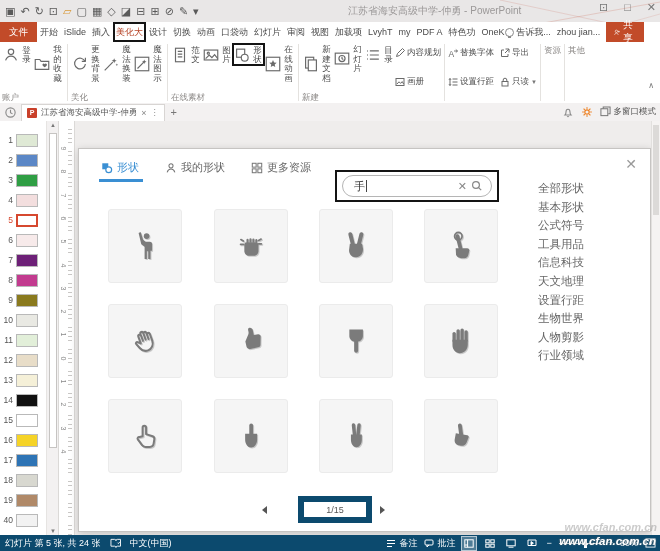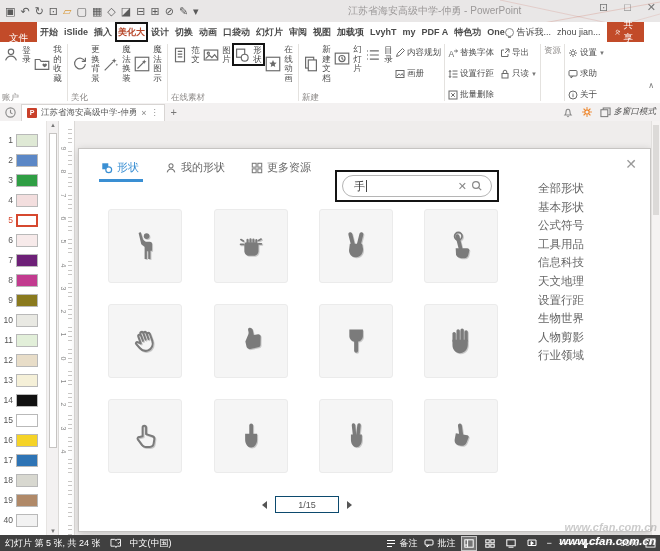"文件" #file-tab { padding: 16px 9px -> 4px 9px }
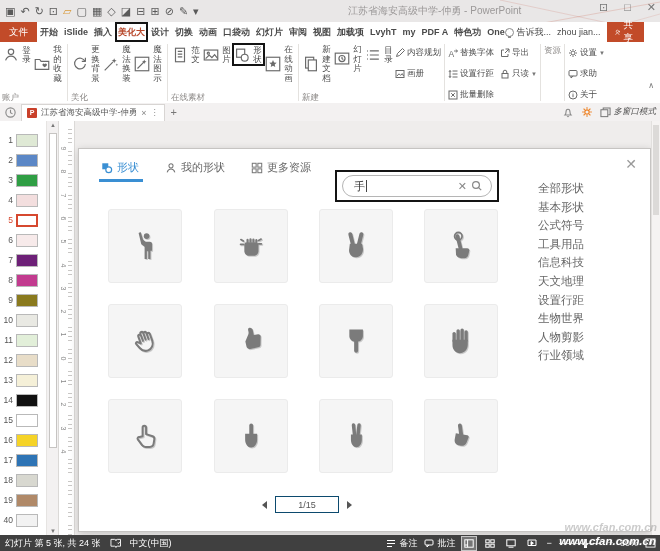"开始" .tab { font-weight: bold -> none }
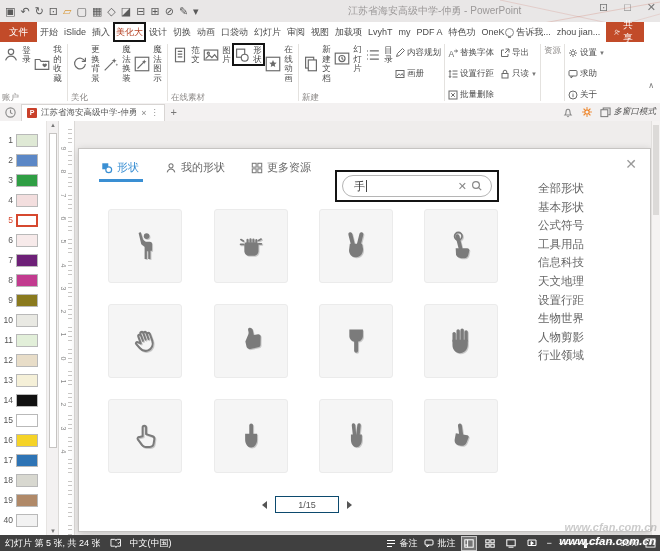"内容规划" .scol { gap: 8px -> 16px }
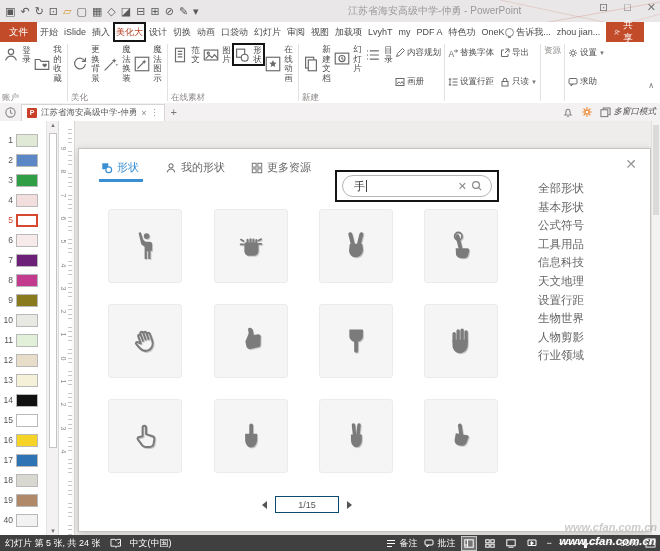"设置" div.rbtns { html: <div> <div> <div> <svg> <circle></circle> <path></path> </svg> <span>设置</span> <span>▼</span> </div> <div> <svg> <rect></rect> <path></path> </svg> <span>求助</span> </div> <div> <svg> <circle></circle> <path></path> </svg> <span>关于</span> </div> </div> </div> -> none }
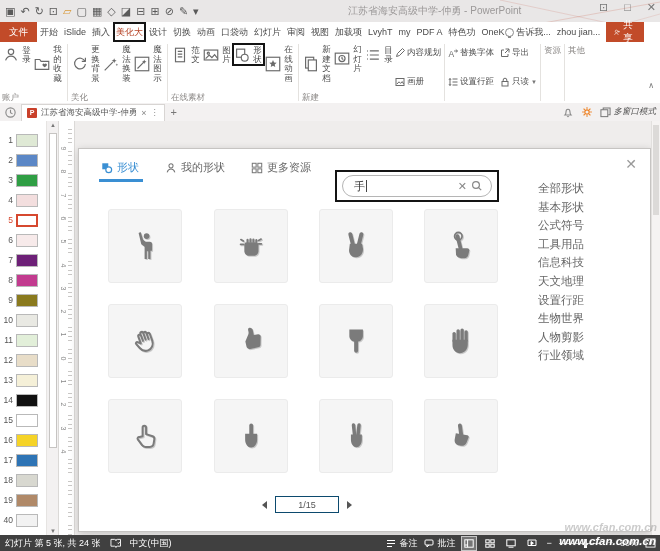"多窗口模式" #multiwin { align-items: center -> flex-start; font-style: italic -> none }
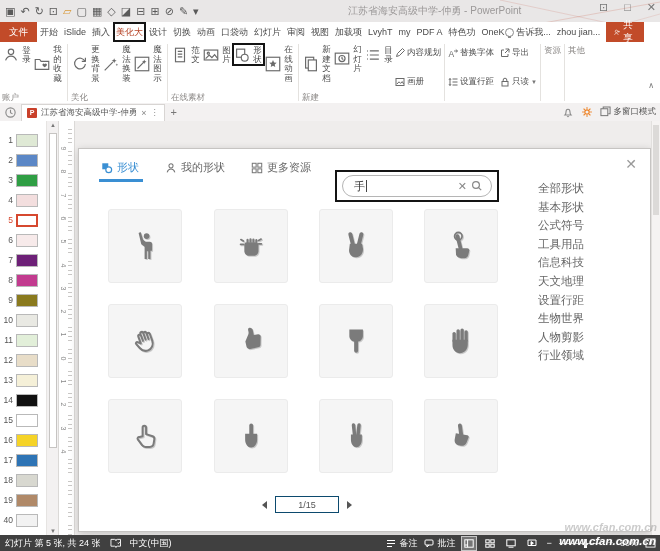"1/15" #pagebox { border: 1px solid #0c4a6e -> 6px solid #0c4a6e; margin-left: none -> 23px }
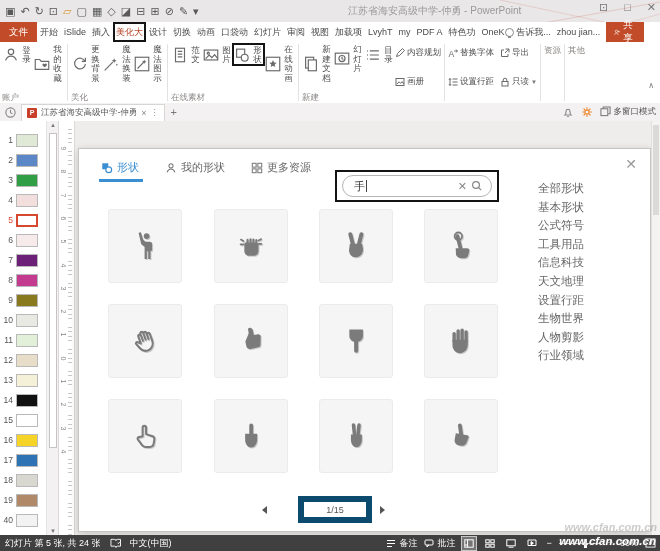"幻灯片 第 5 张, 共" #statusbar { background: #404040 -> #0c4a6e }
